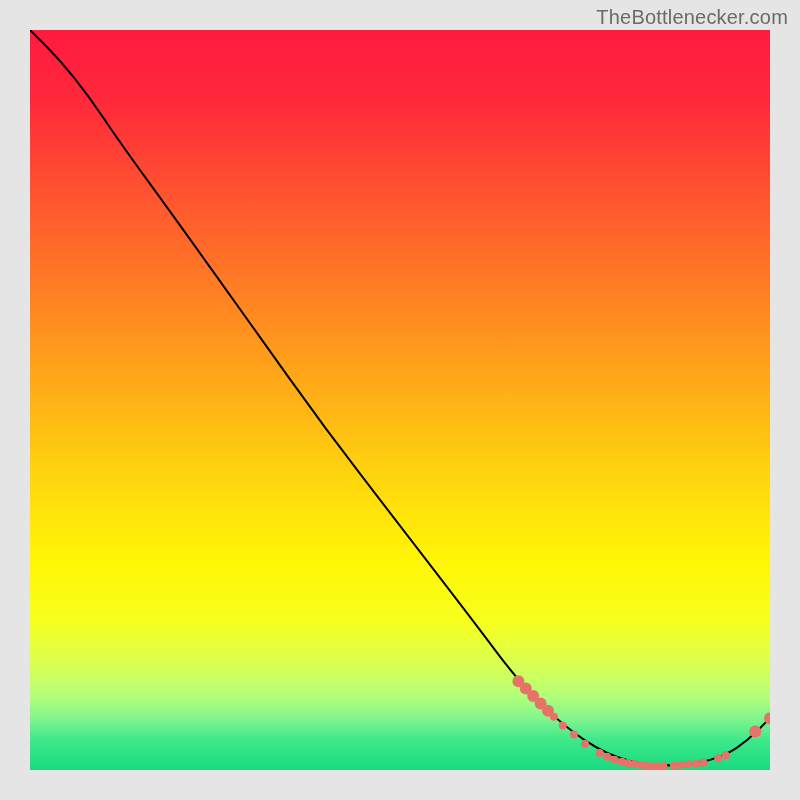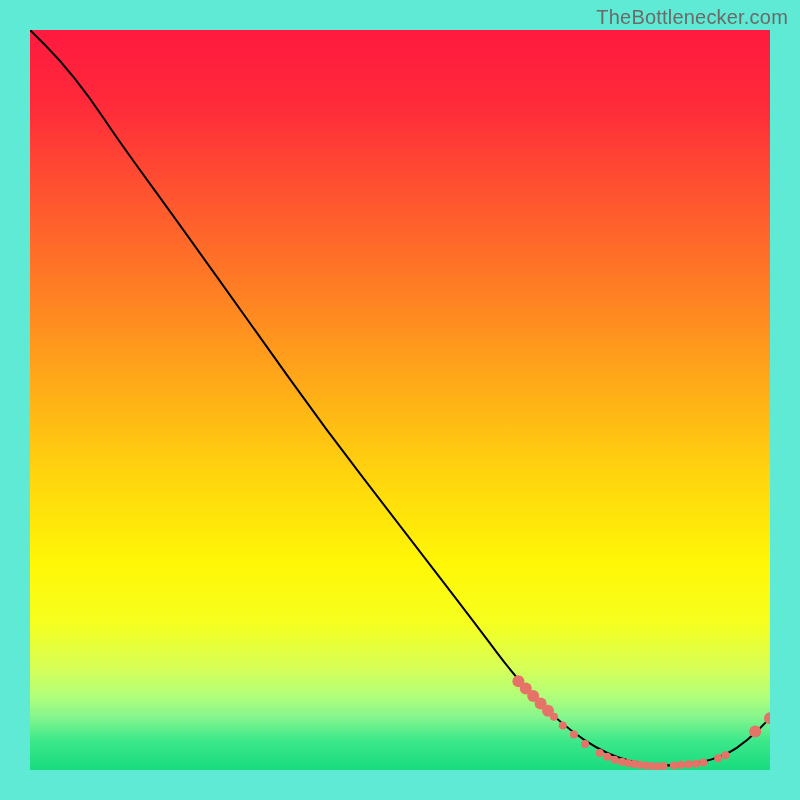"TheBottlenecker.com" .stage { background: #5eead4 -> #e5e5e5 }
